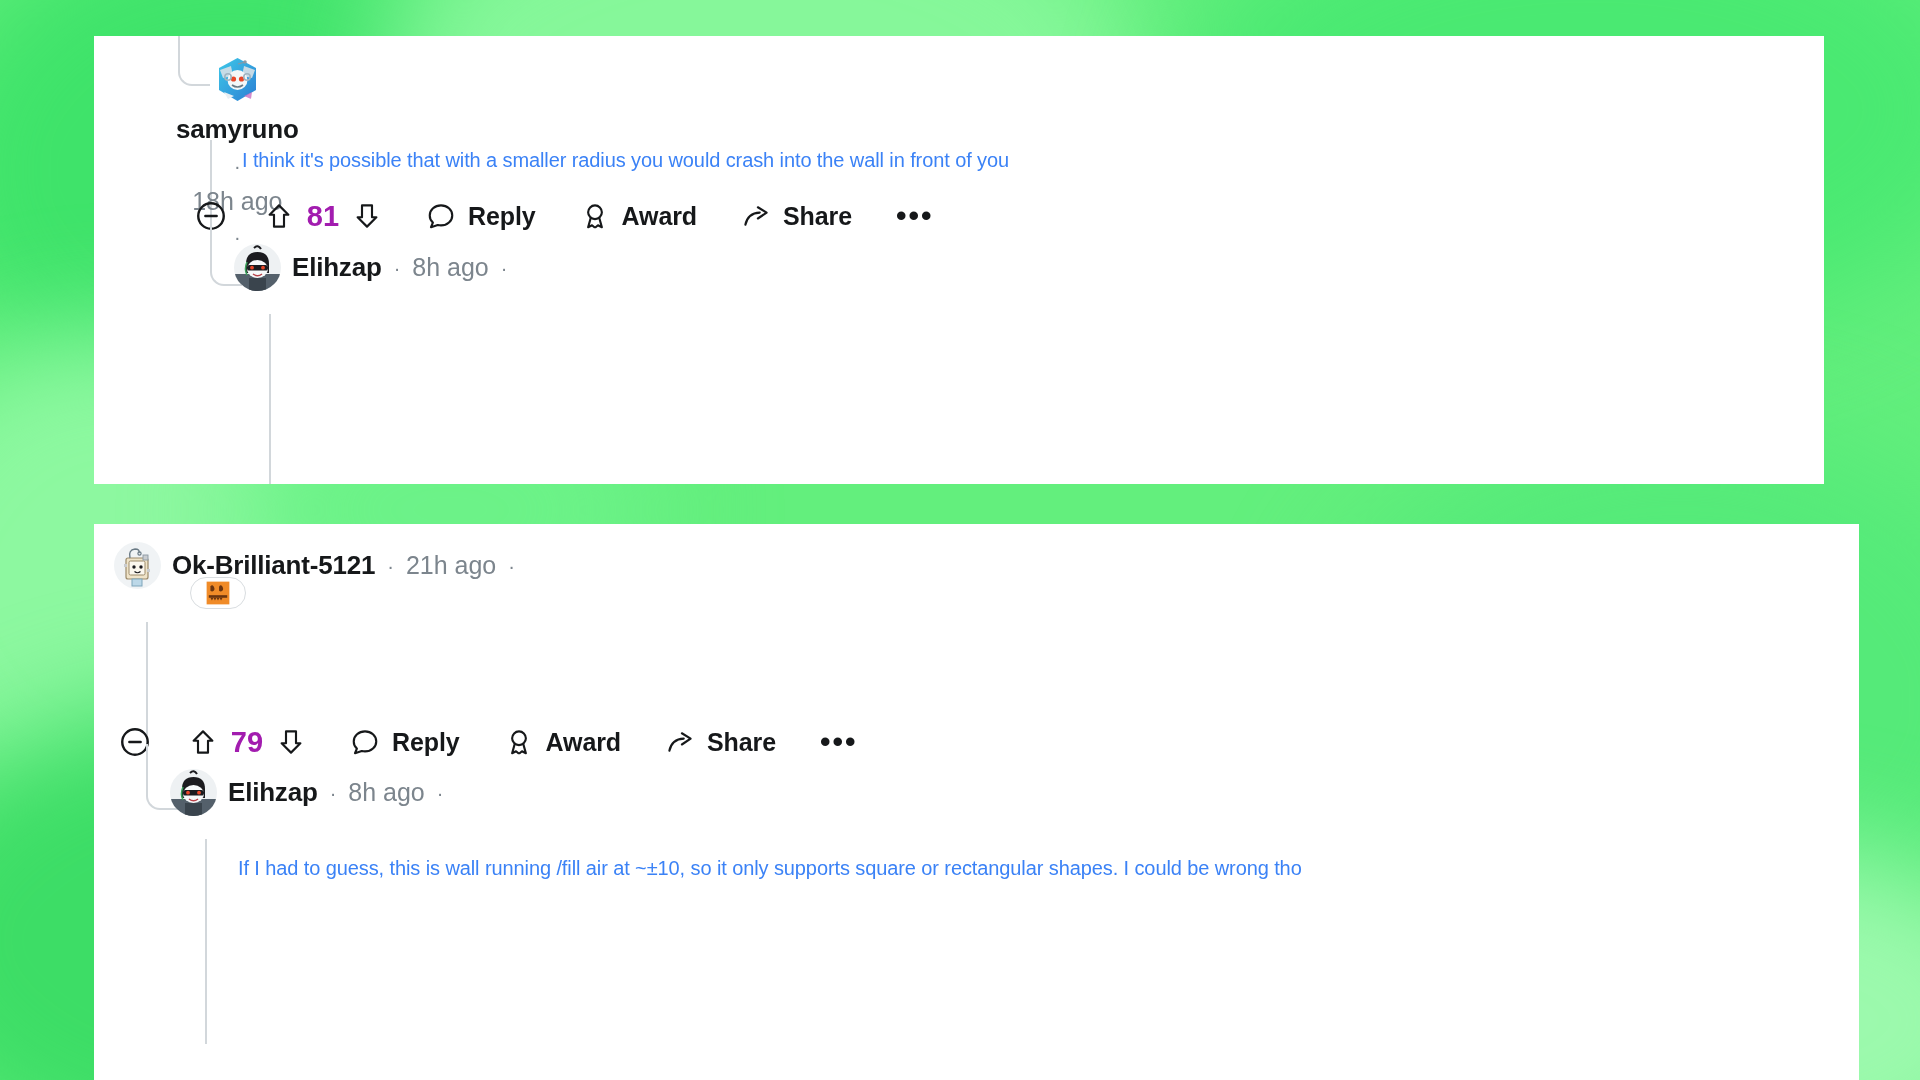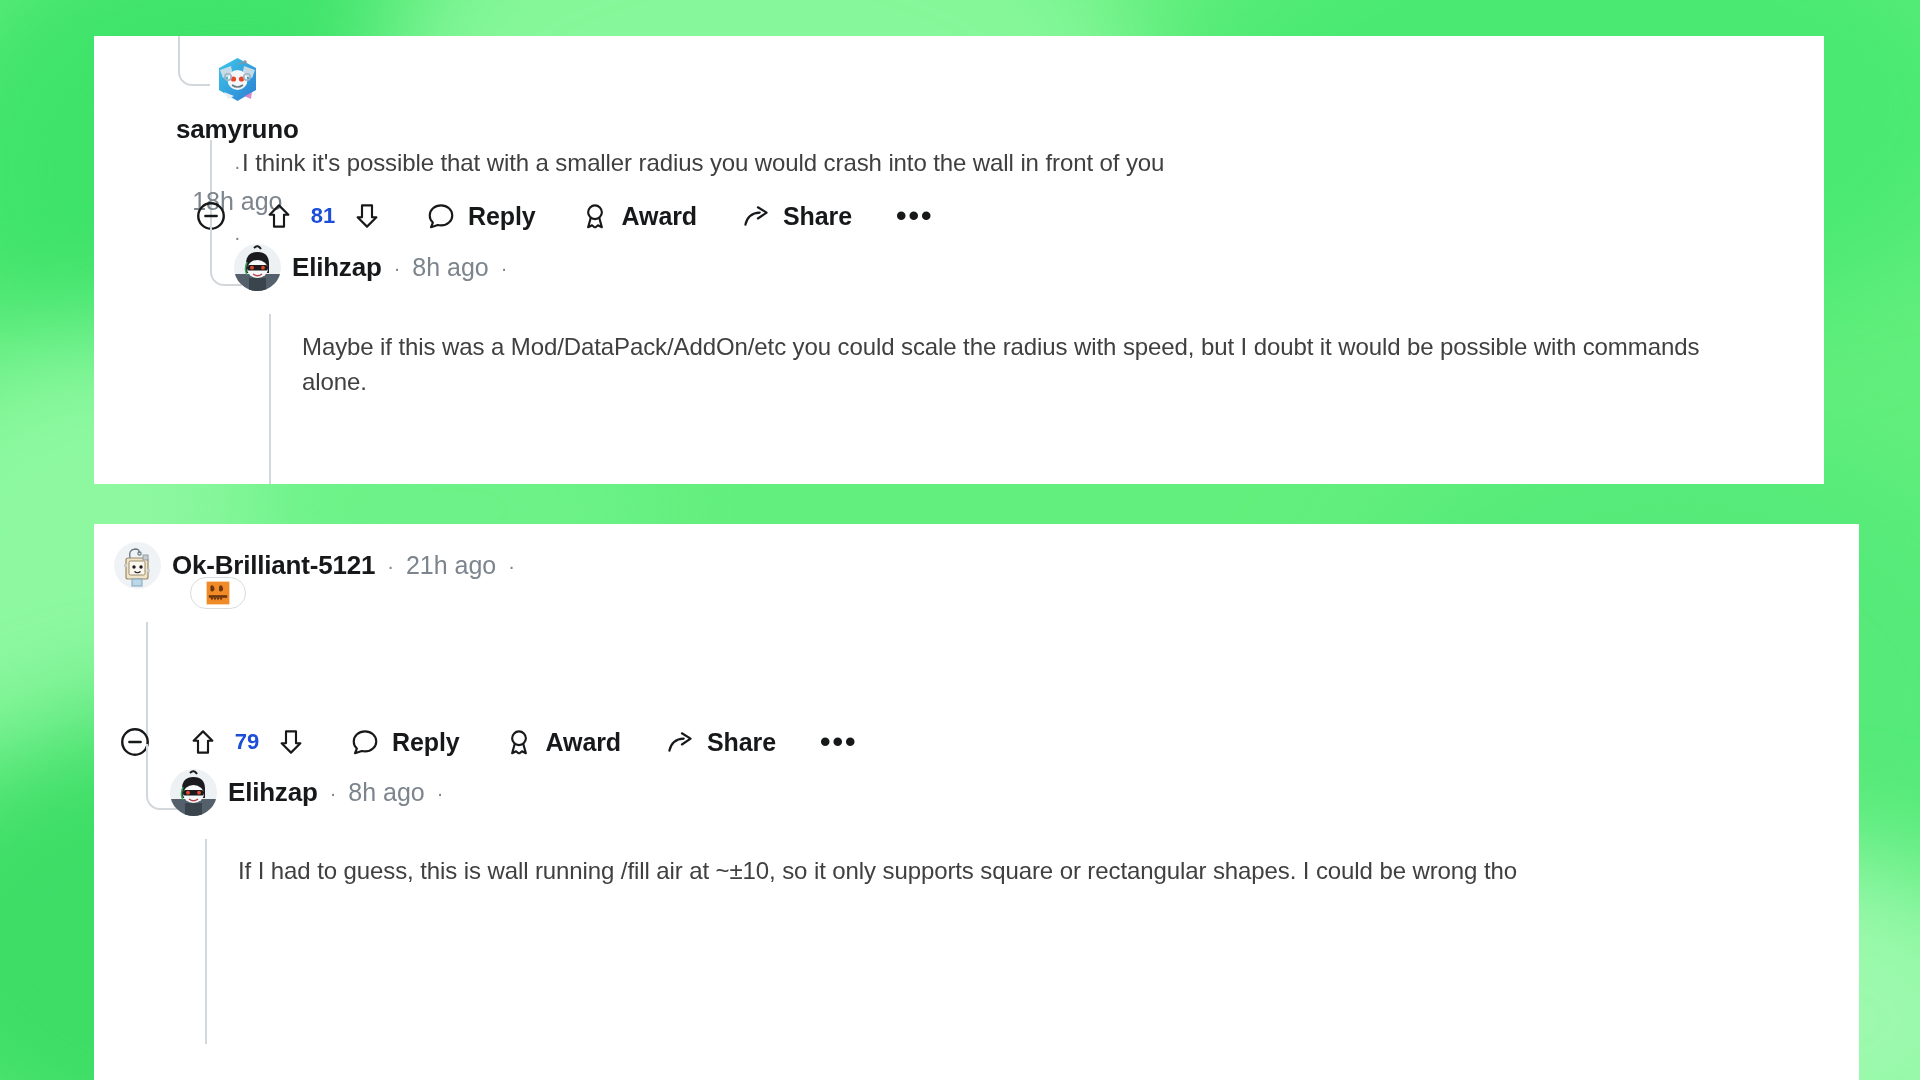"I think it's possible that" .c-body { color: #404040 -> #3b82f6; font-size: 24px -> 20px }
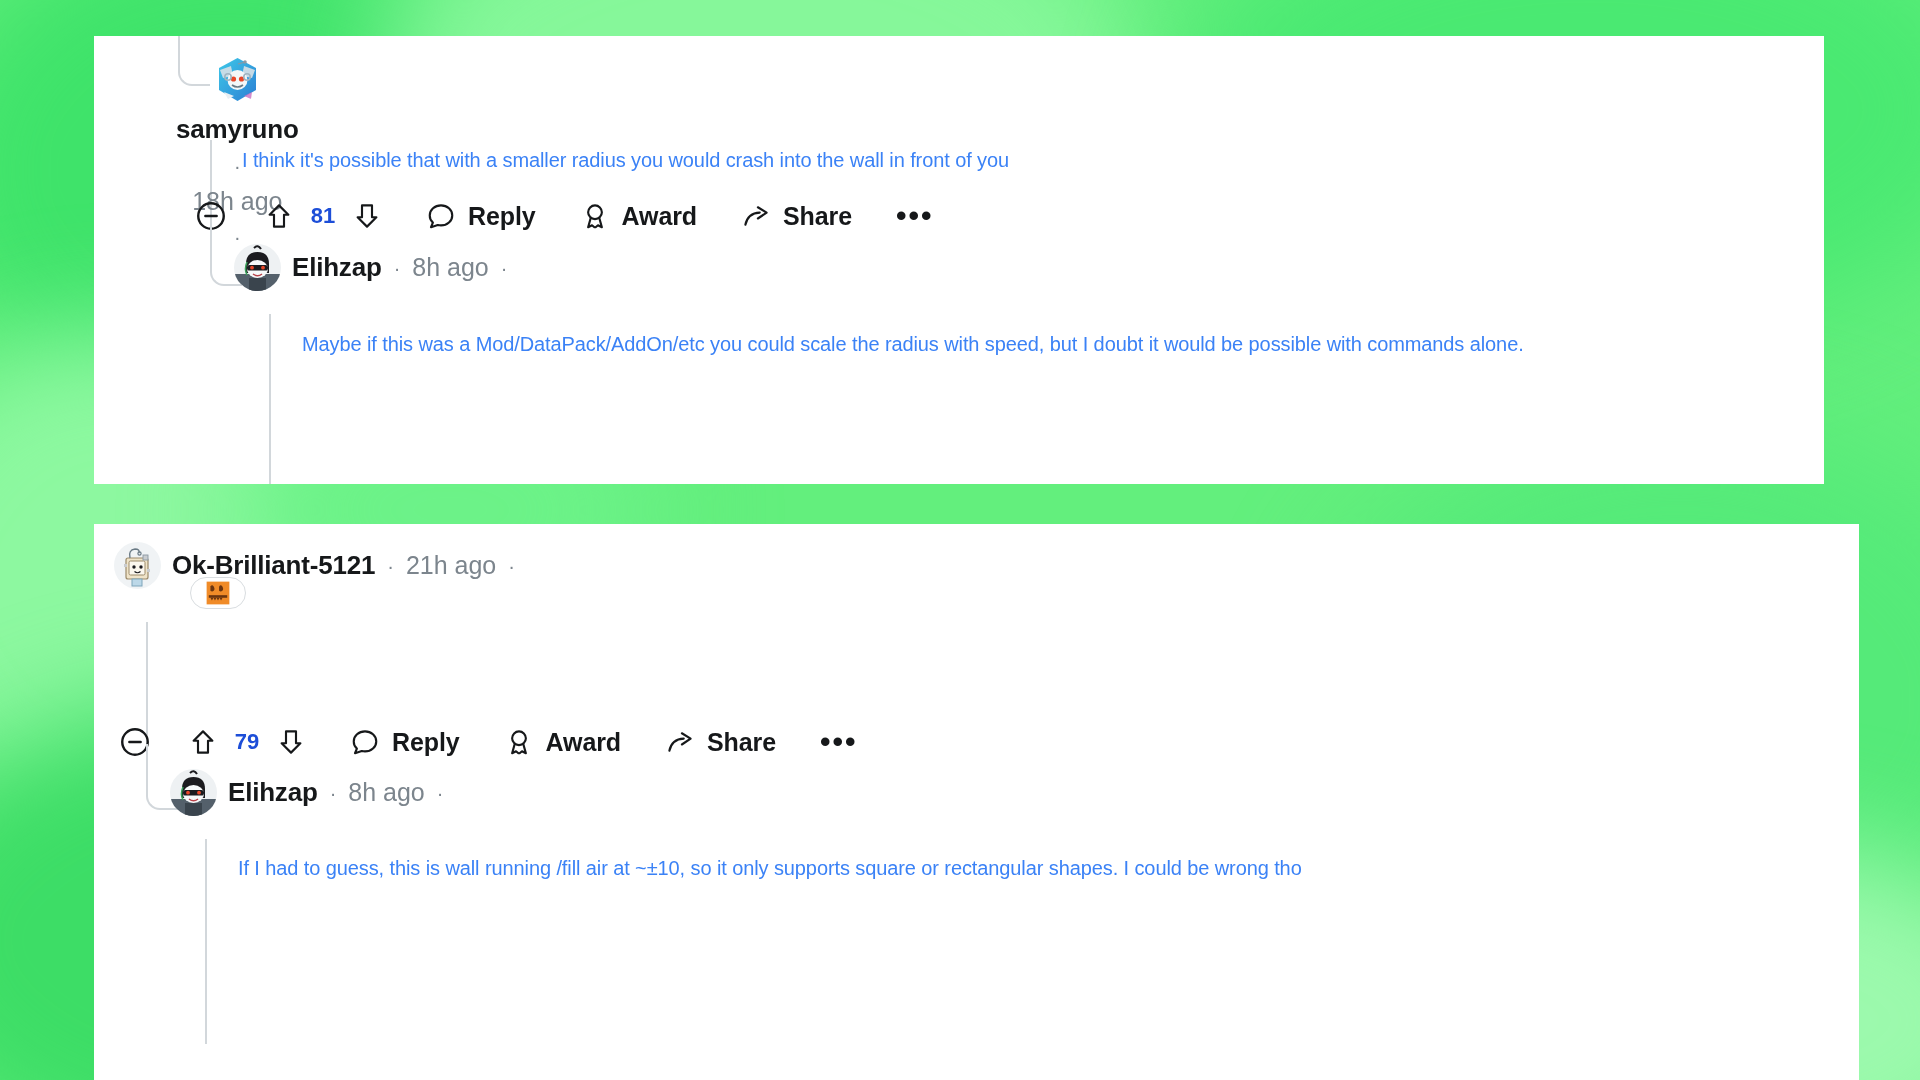"81" .vote-count { color: #1d4ed8 -> #a21caf; font-size: 22px -> 29px }
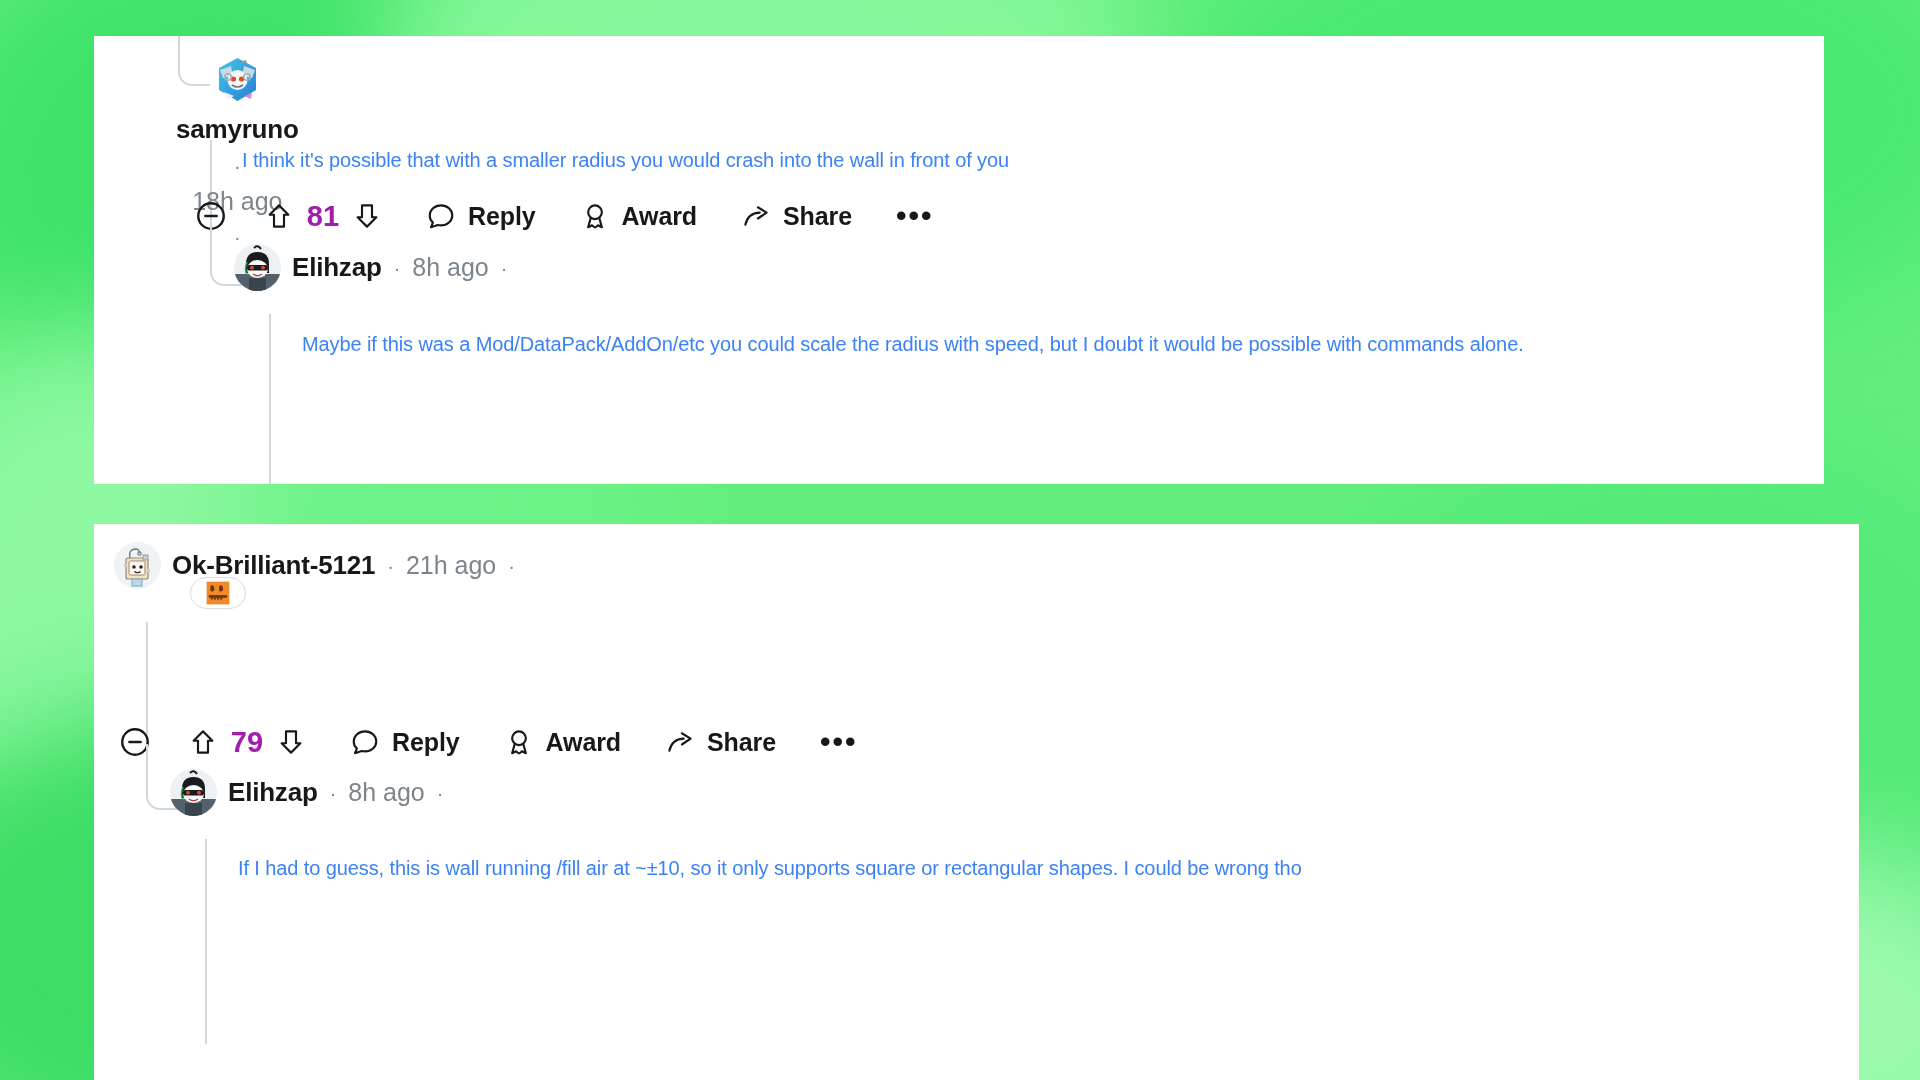"Maybe if this was a" div.c-body { html: <div>Maybe if this was a Mod/DataPack/AddOn/etc you could scale the radius with speed, but I doubt it would be possible with commands alone.</div> -> none }
